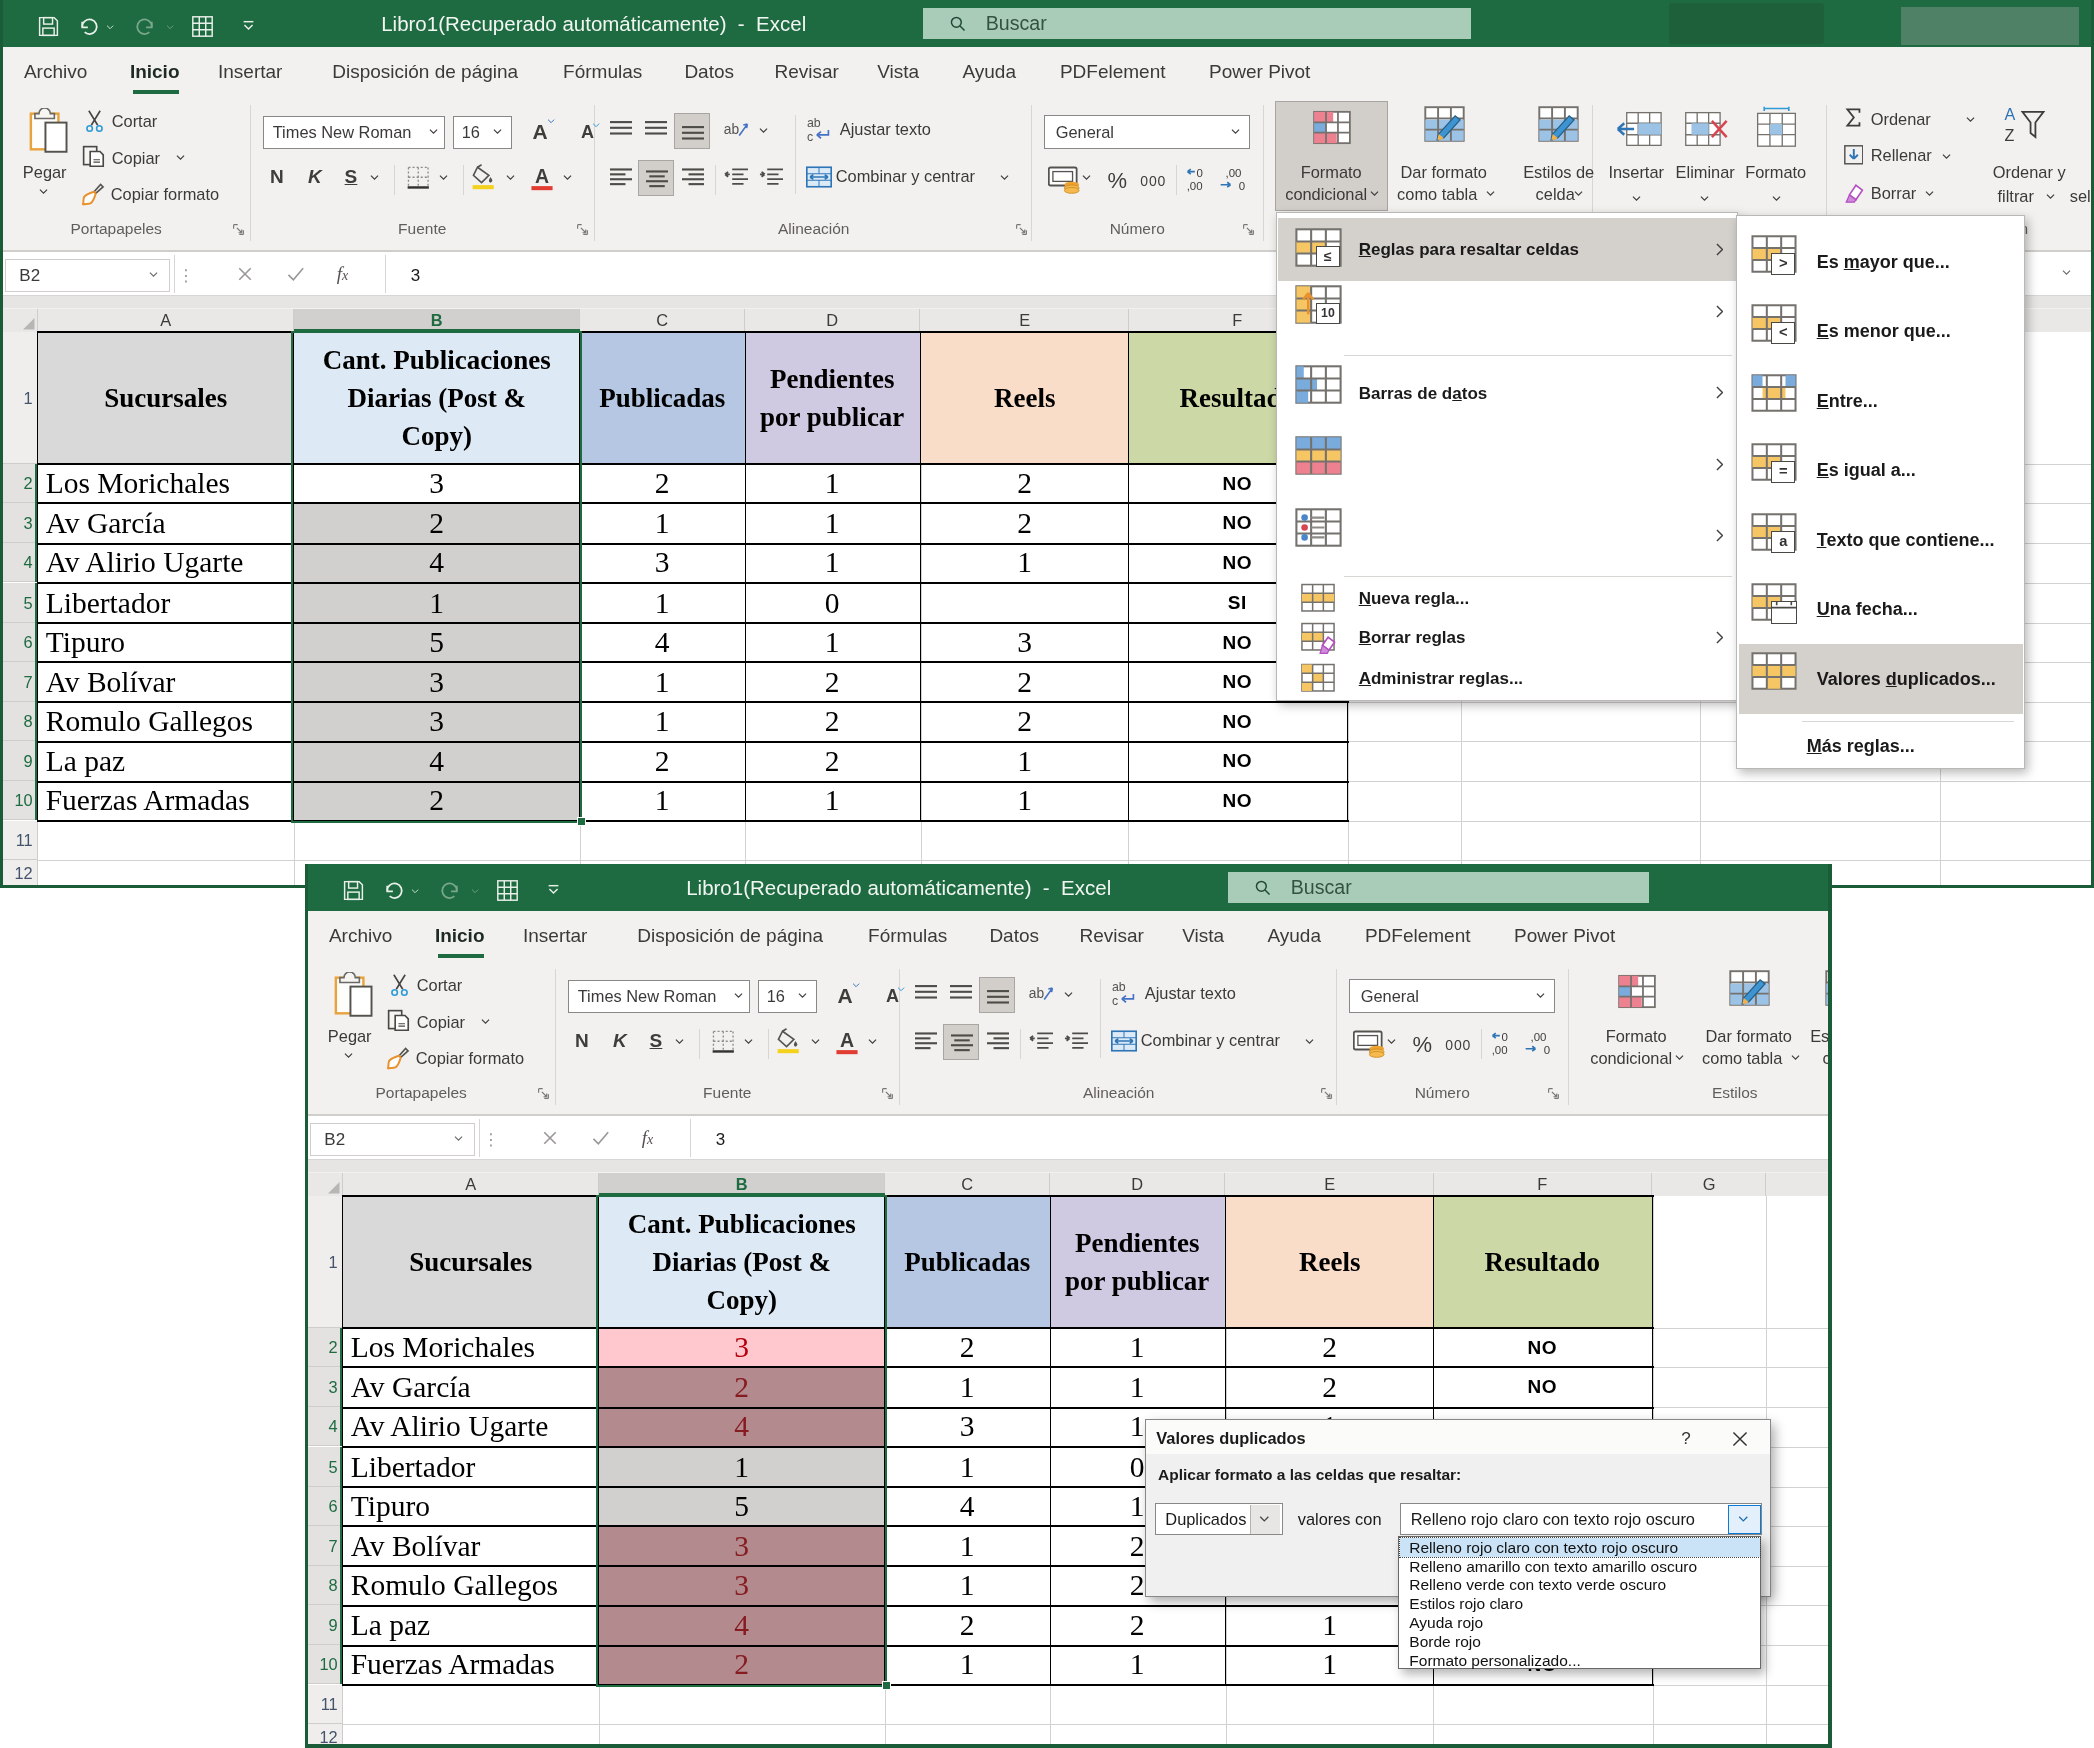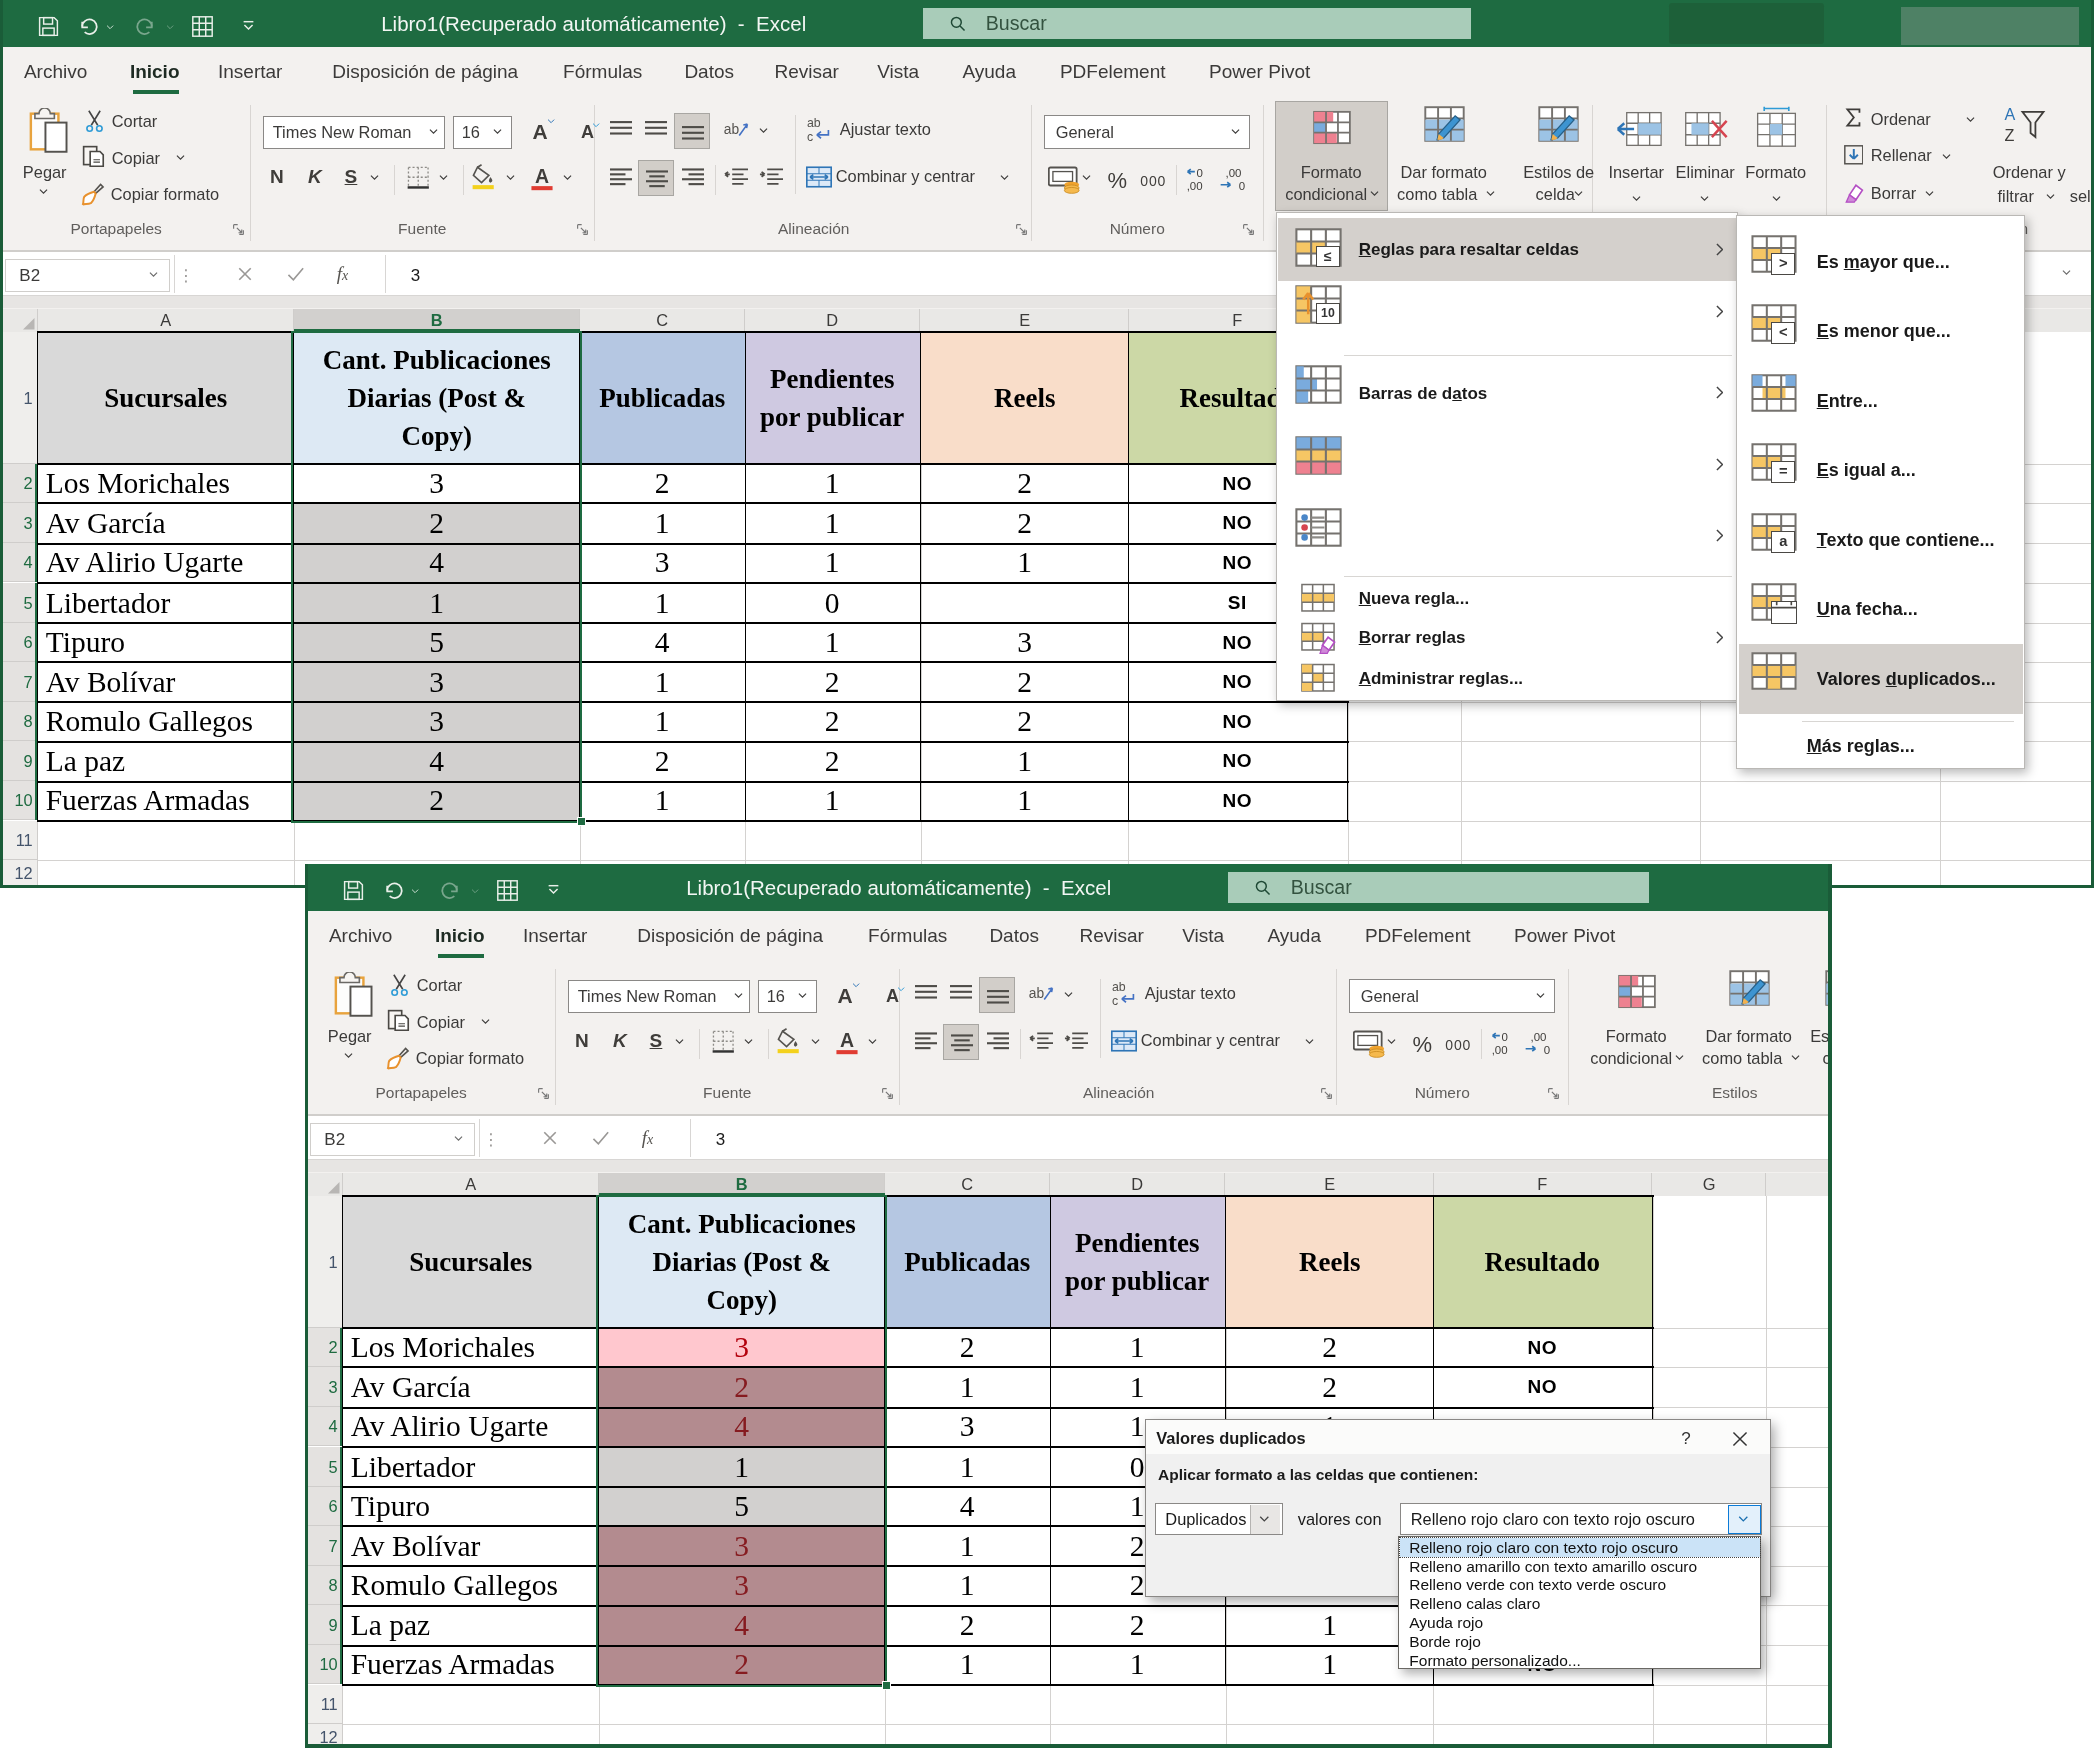"Aplicar formato a las celdas" div { text: contienen -> resaltar }
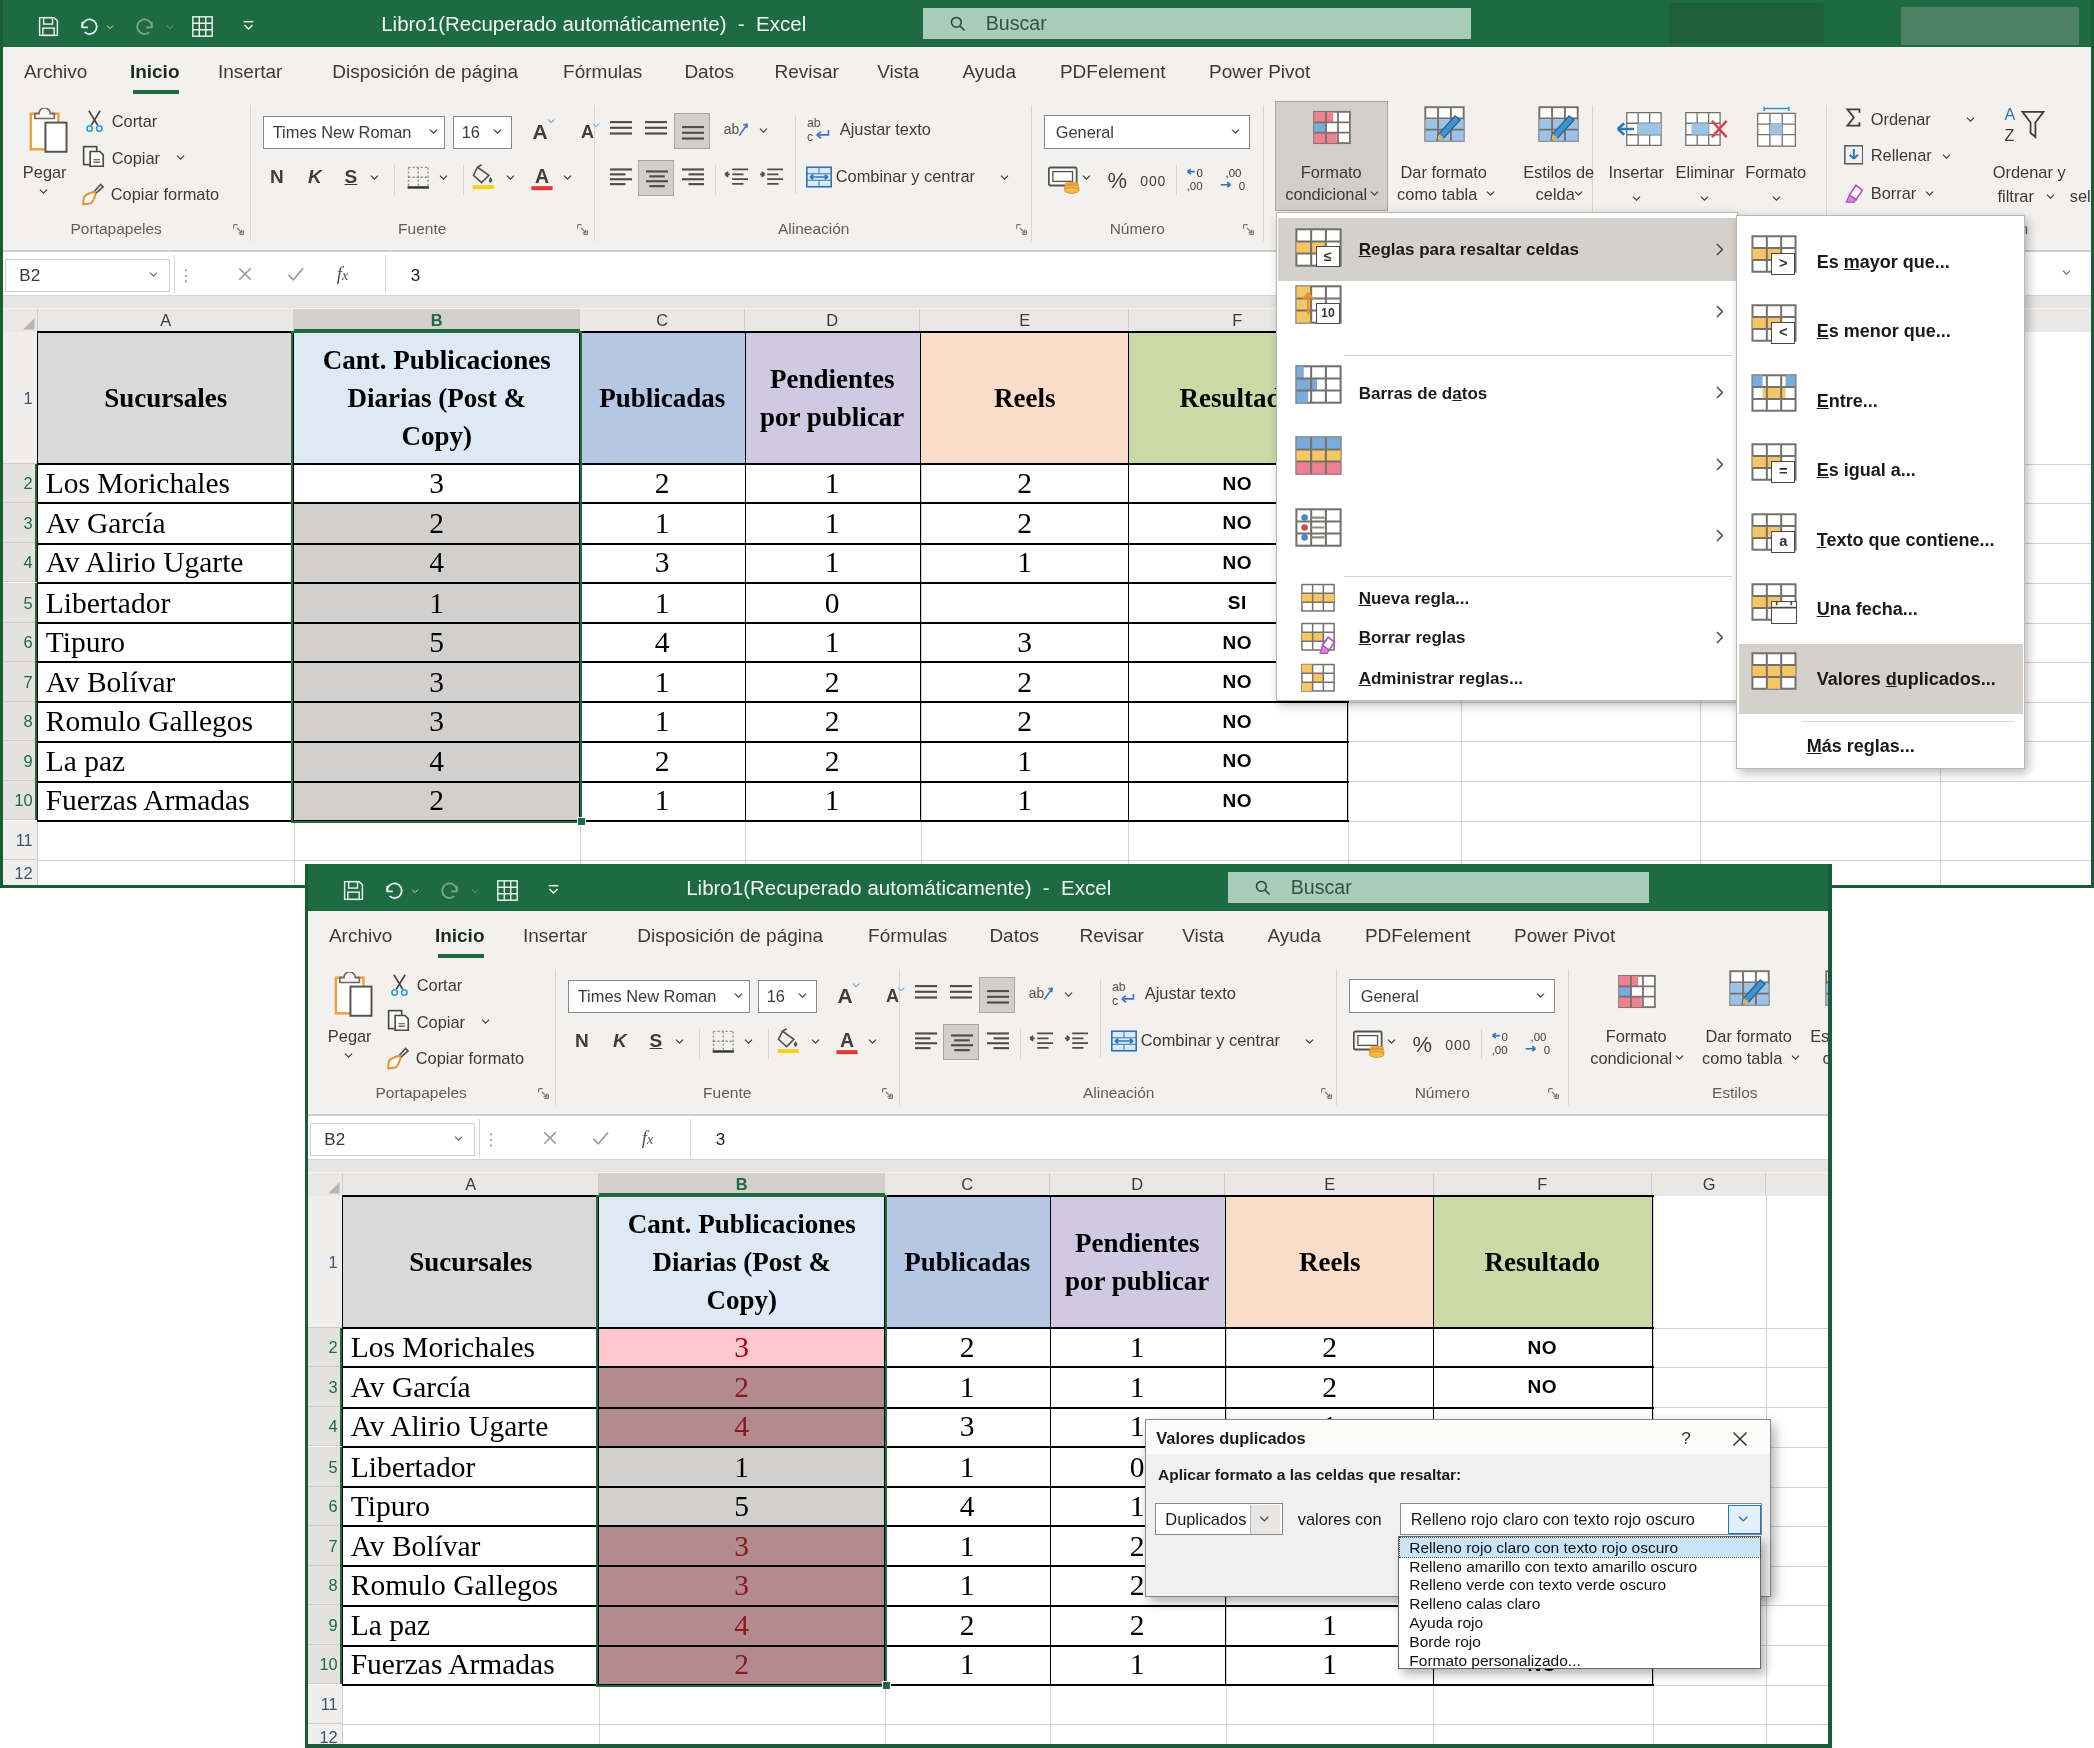"Relleno calas claro" div { text: Relleno calas -> Estilos rojo }
